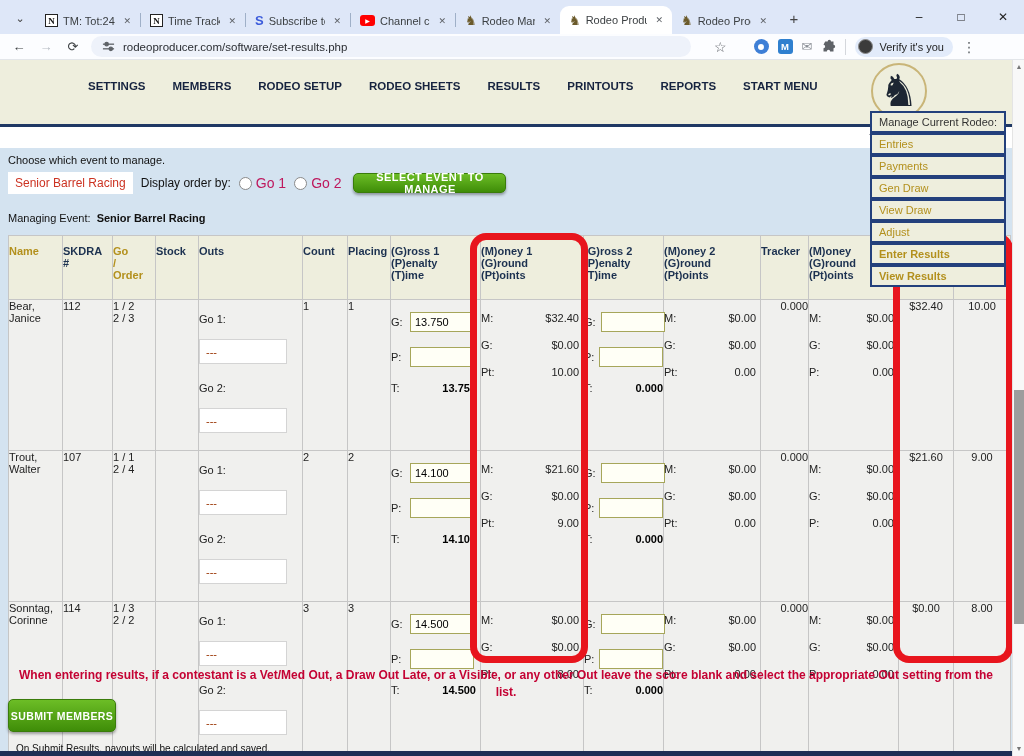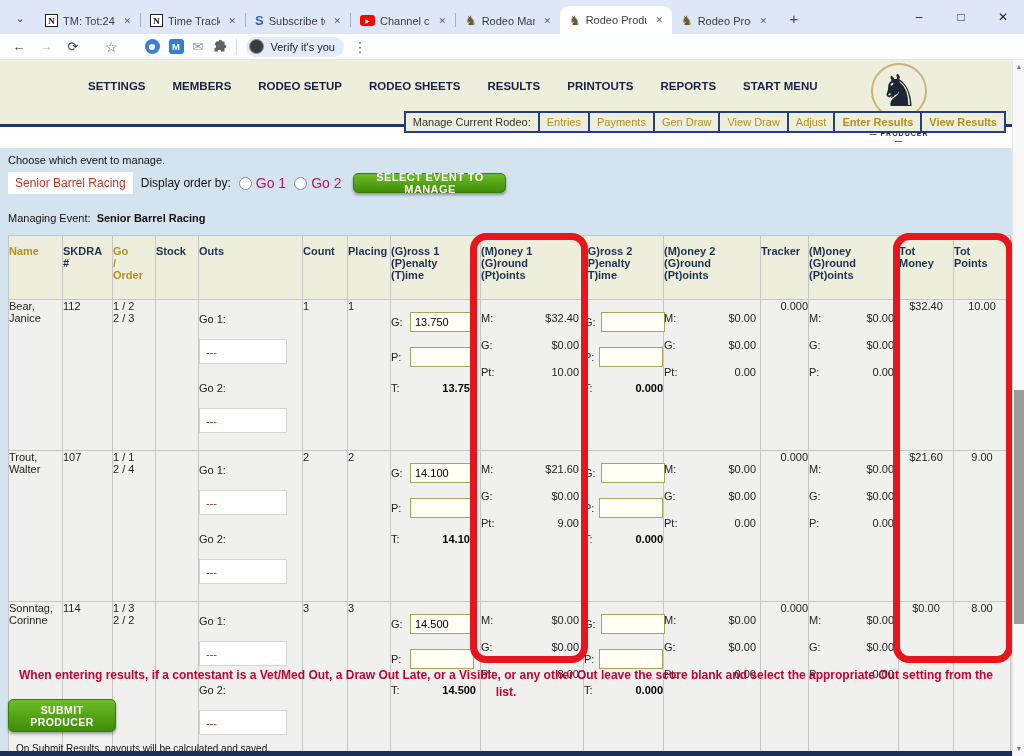"rodeoproducer.com/software/set-results.p" div { html: none -> <div> <svg> <g> <line></line> <circle></circle> <line></line> <circle></circle> </g> </svg> <span>rodeoproducer.com/software/set-results.php</span> </div> }
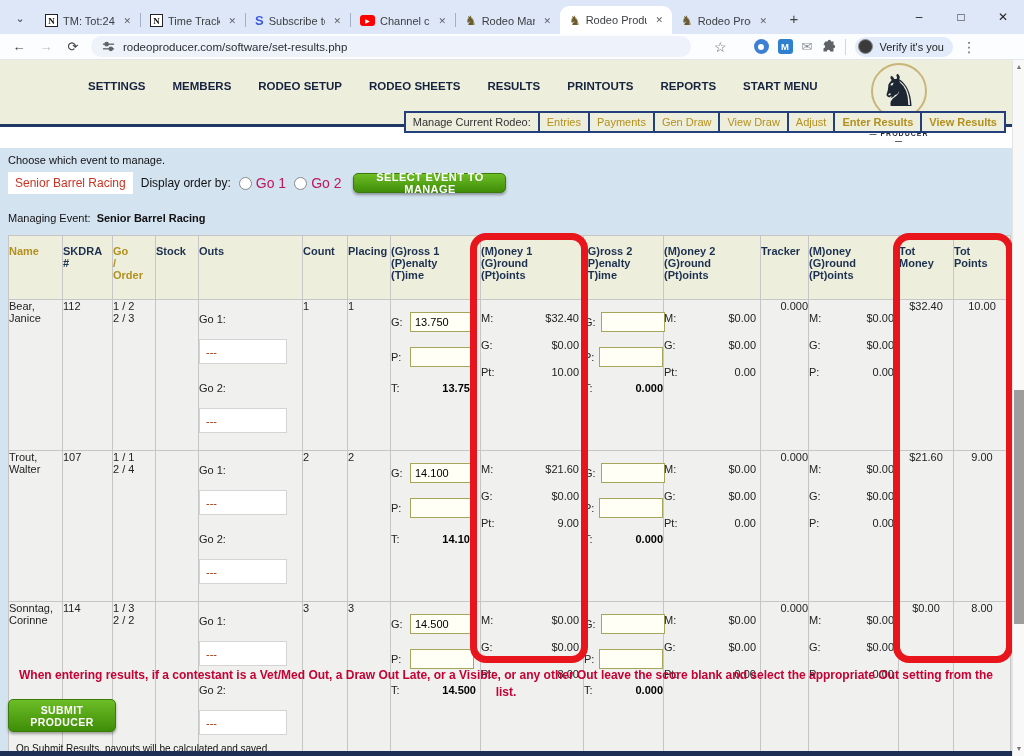"Manage Current Rodeo:" #managebar { flex-direction: none -> column }
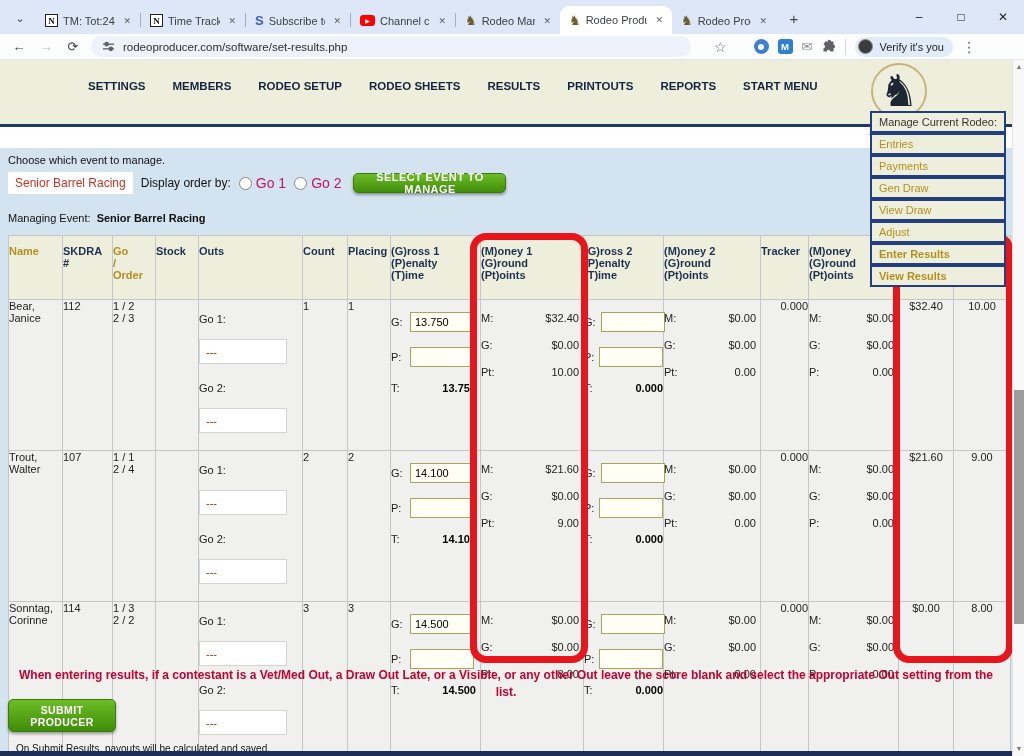"SUBMIT PRODUCER" button.greenbtn { text: PRODUCER -> MEMBERS }
